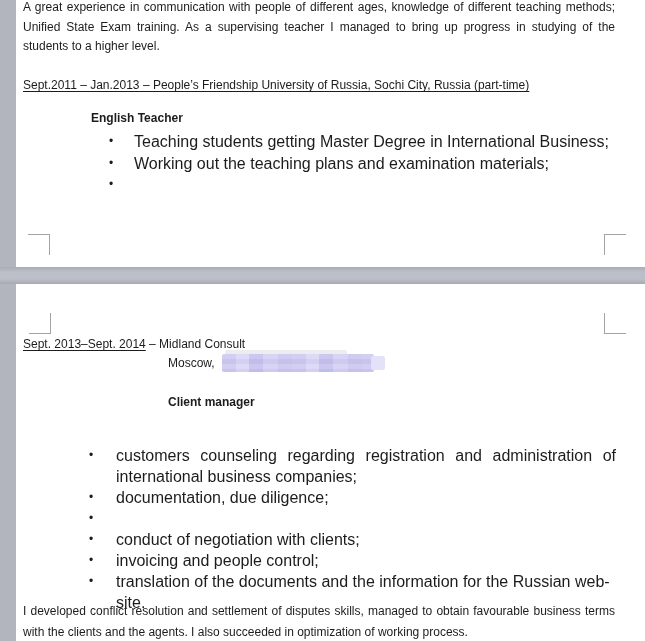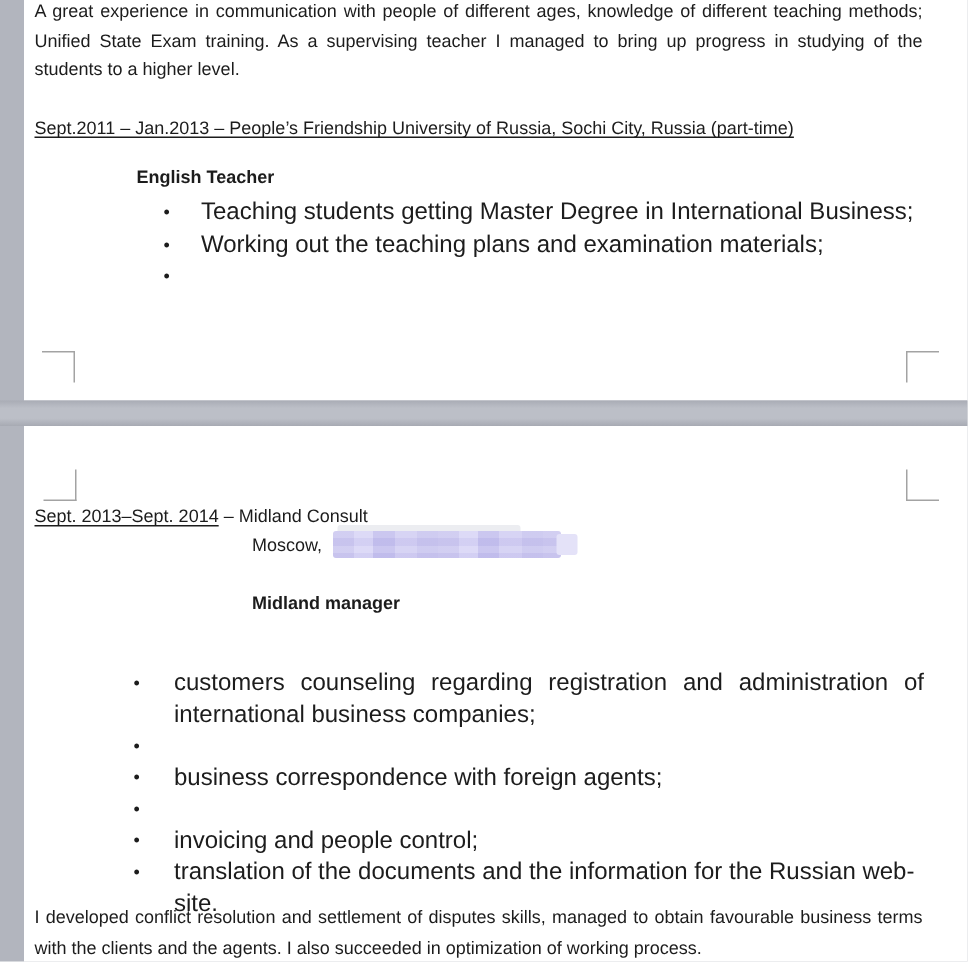"Midland manager" div.txt { text: Midland -> Client }
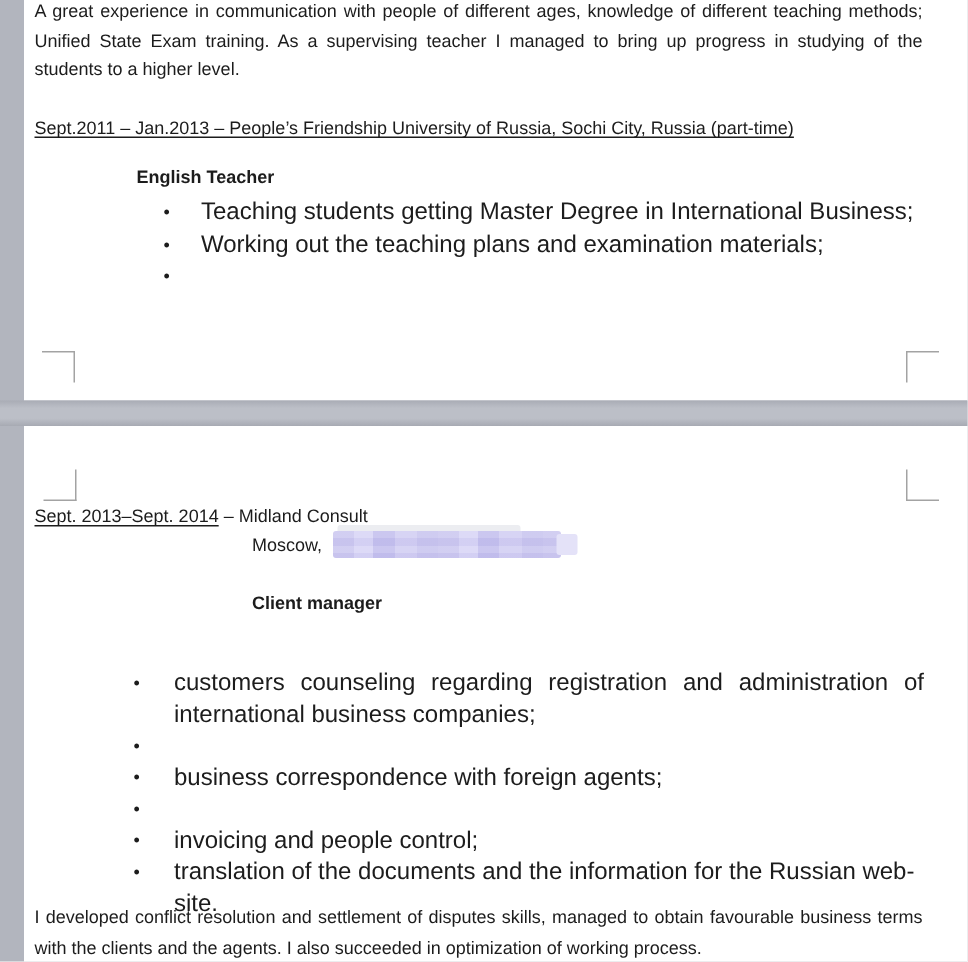"documentation, due diligence;" span { html: none -> <span>documentation, due diligence;</span> }
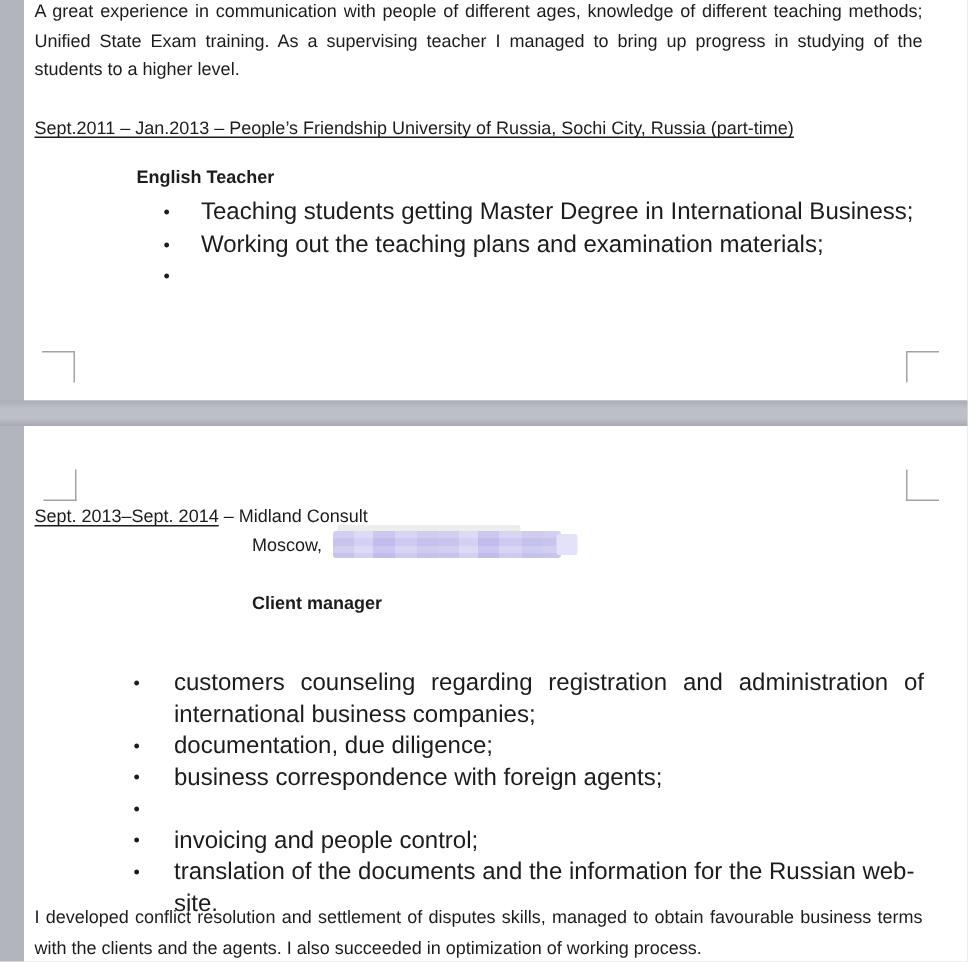"business correspondence with foreign" span { html: <span>business correspondence with foreign agents;</span> -> none }
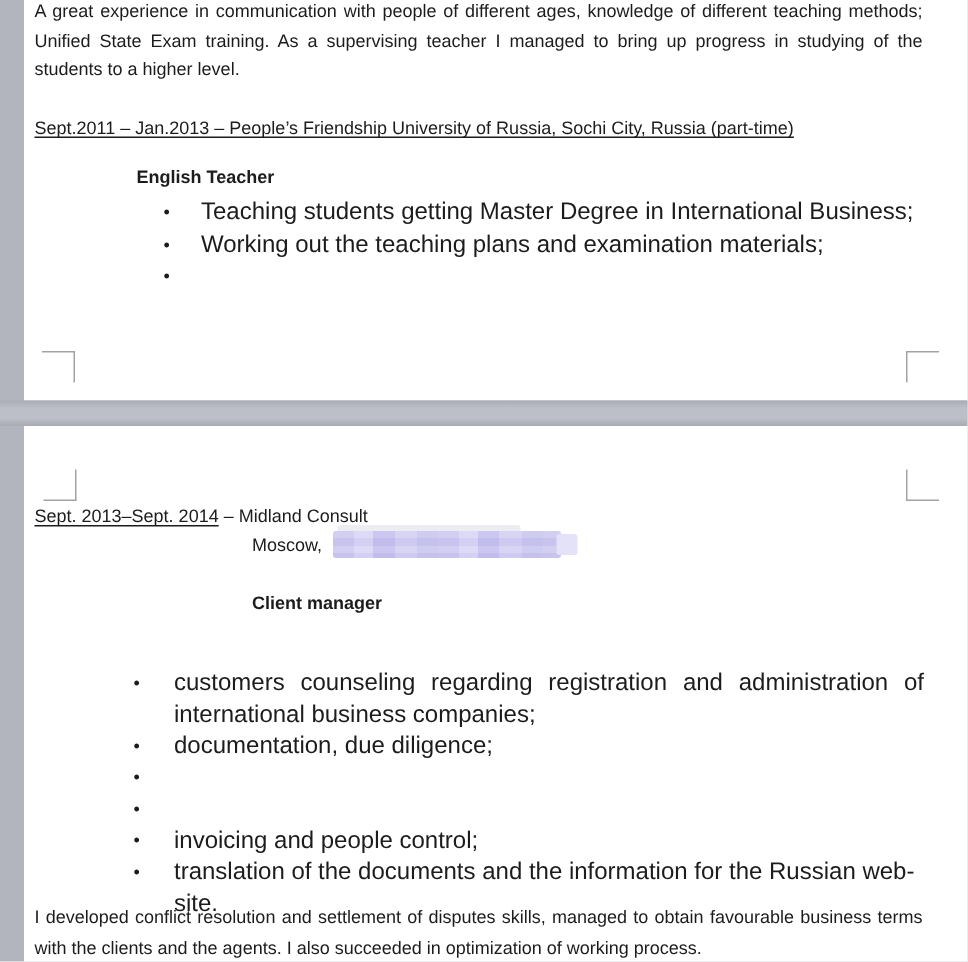"conduct of negotiation with clients;" span { html: none -> <span>conduct of negotiation with clients;</span> }
